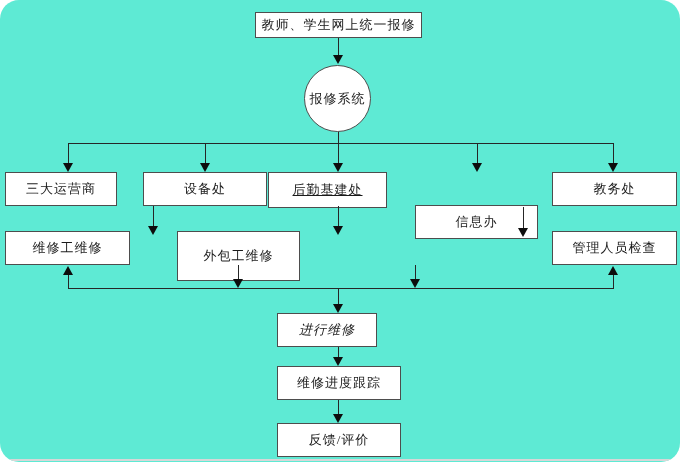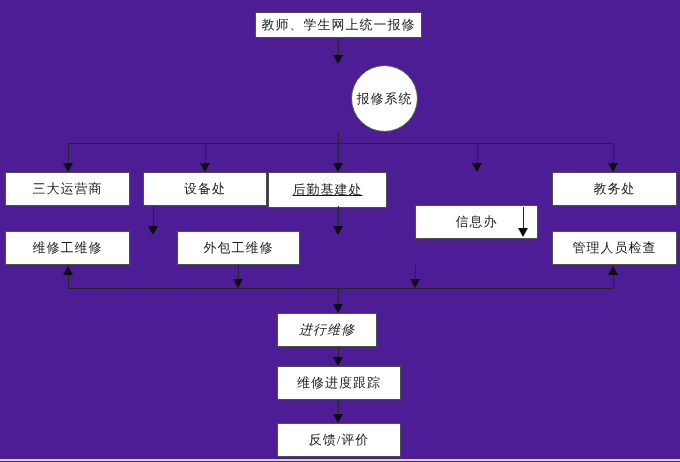"教师、学生网上统一报修" #stage { background: #4c1d95 -> #5eead4; border-radius: none -> 19px }
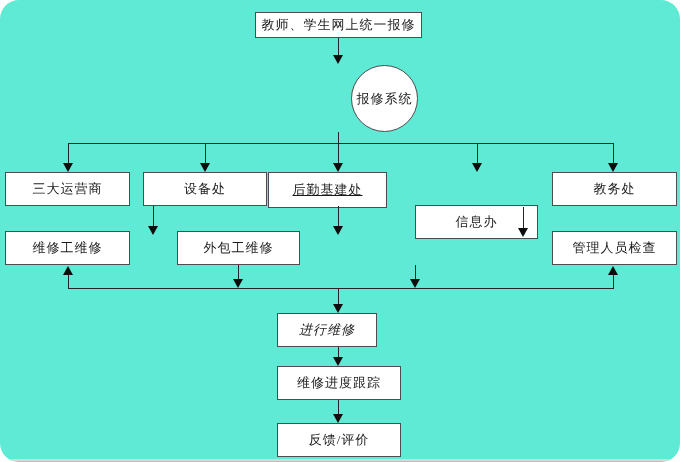"报修系统" div.circle { margin-left: 47px -> none }
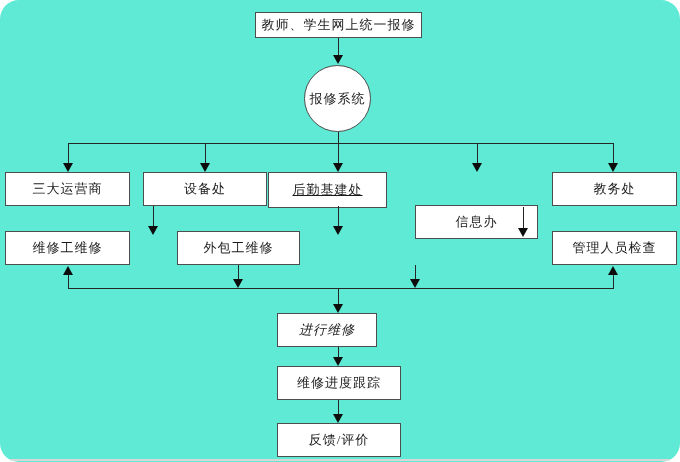"三大运营商" div.box { width: 125px -> 112px }
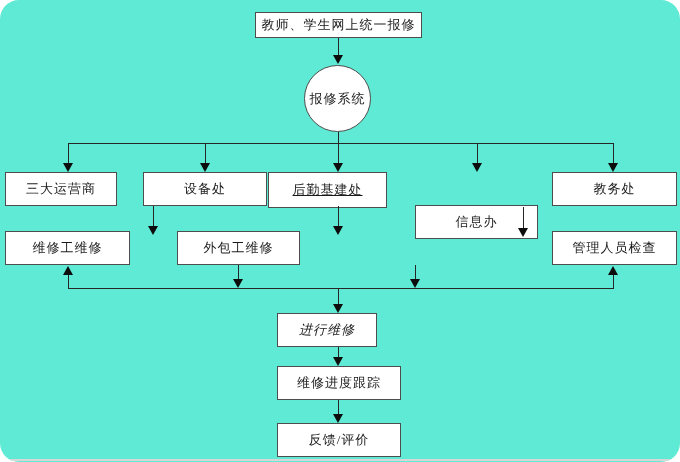"外包工维修" div.box { height: 34px -> 50px }
